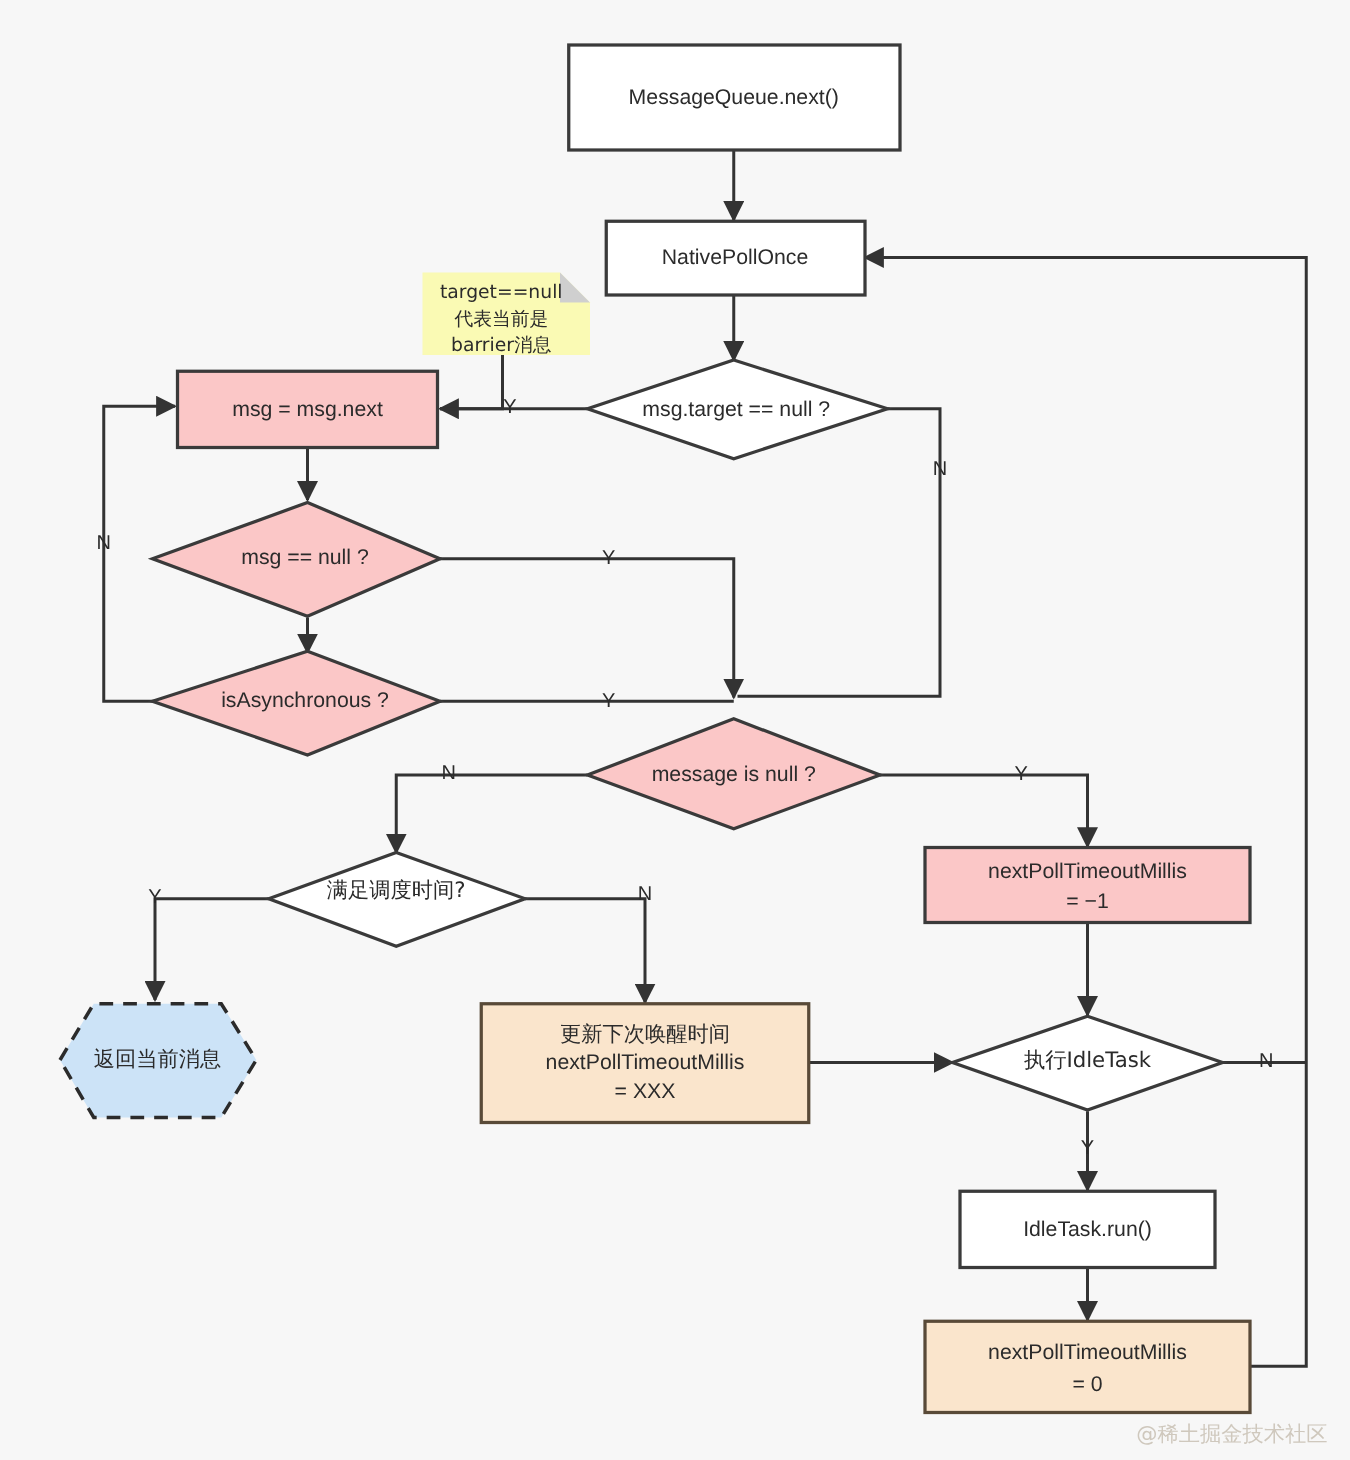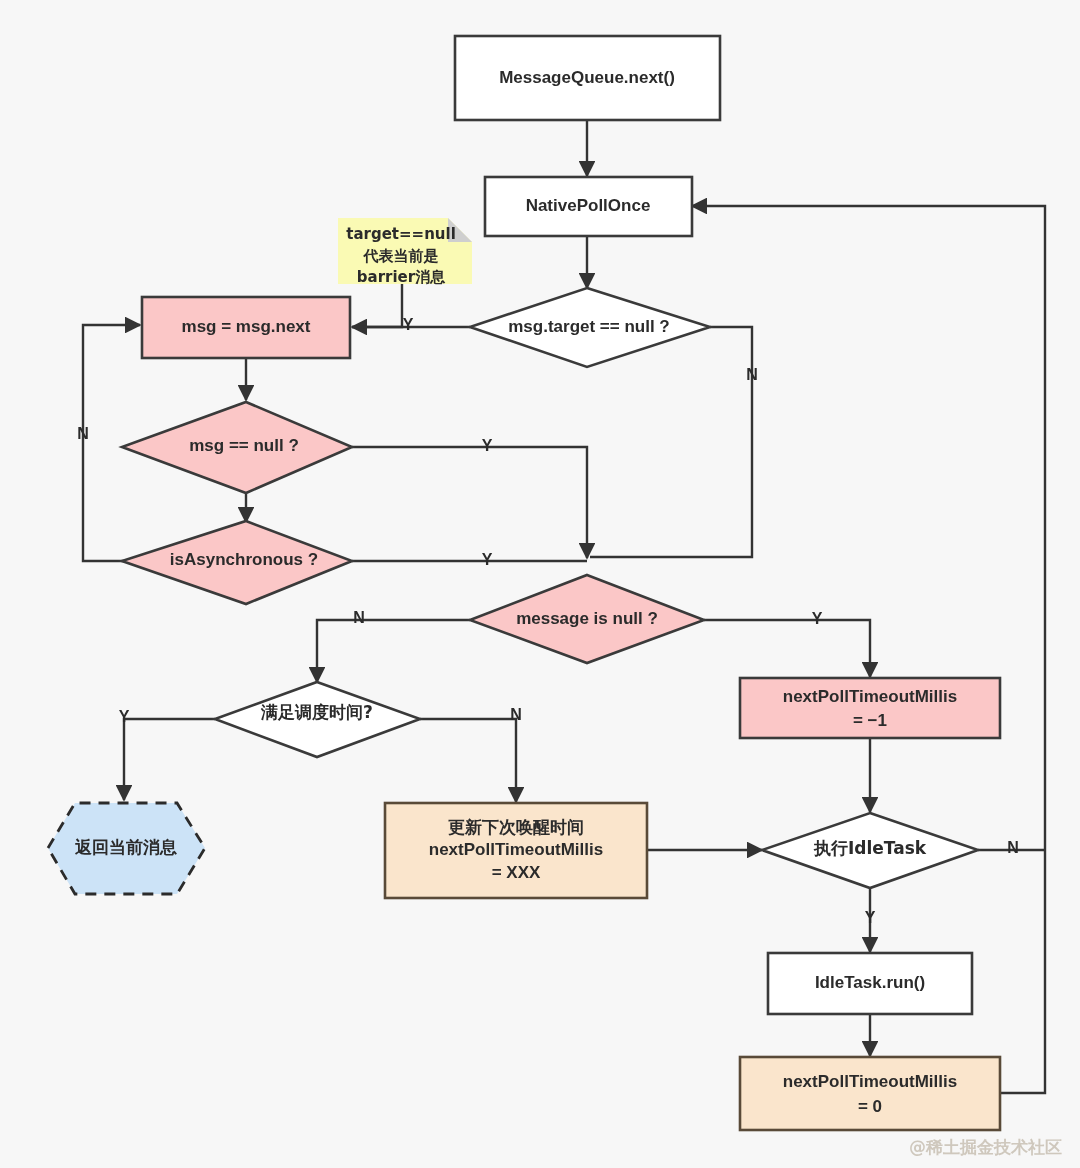"MessageQueue.next()" #board { font-weight: bold -> none }
